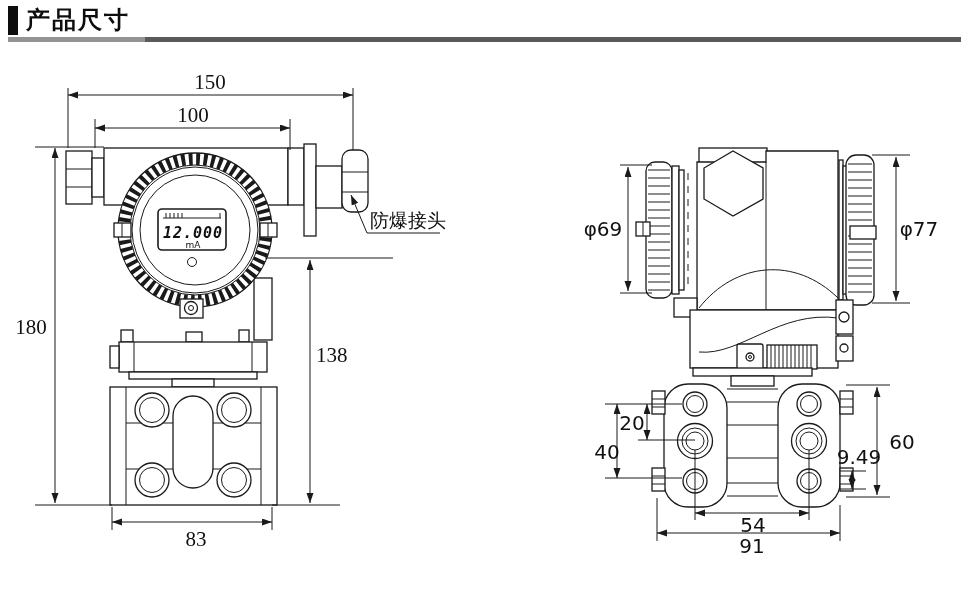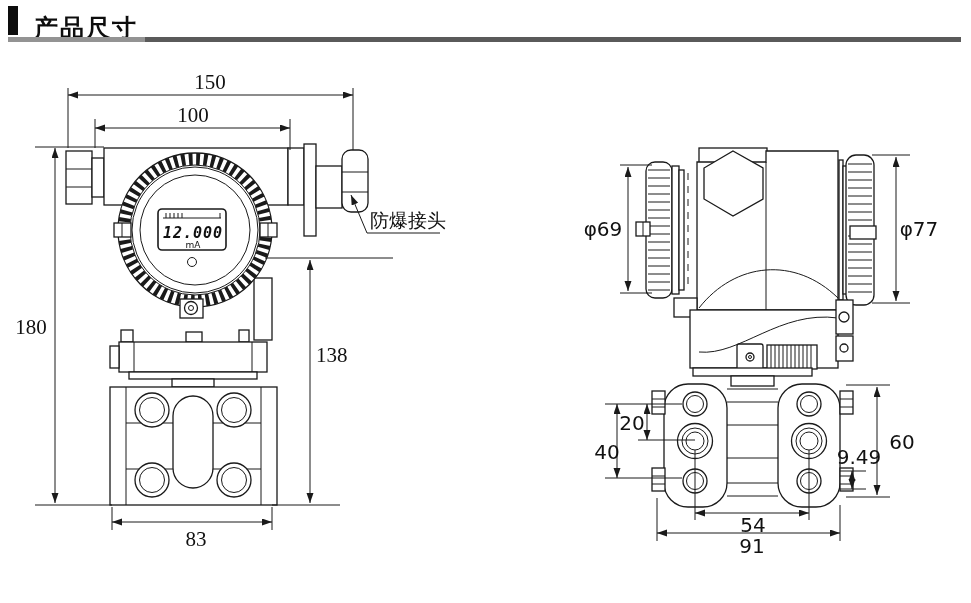"产品尺寸" .hdr-title { margin: 8px -> 0 }
